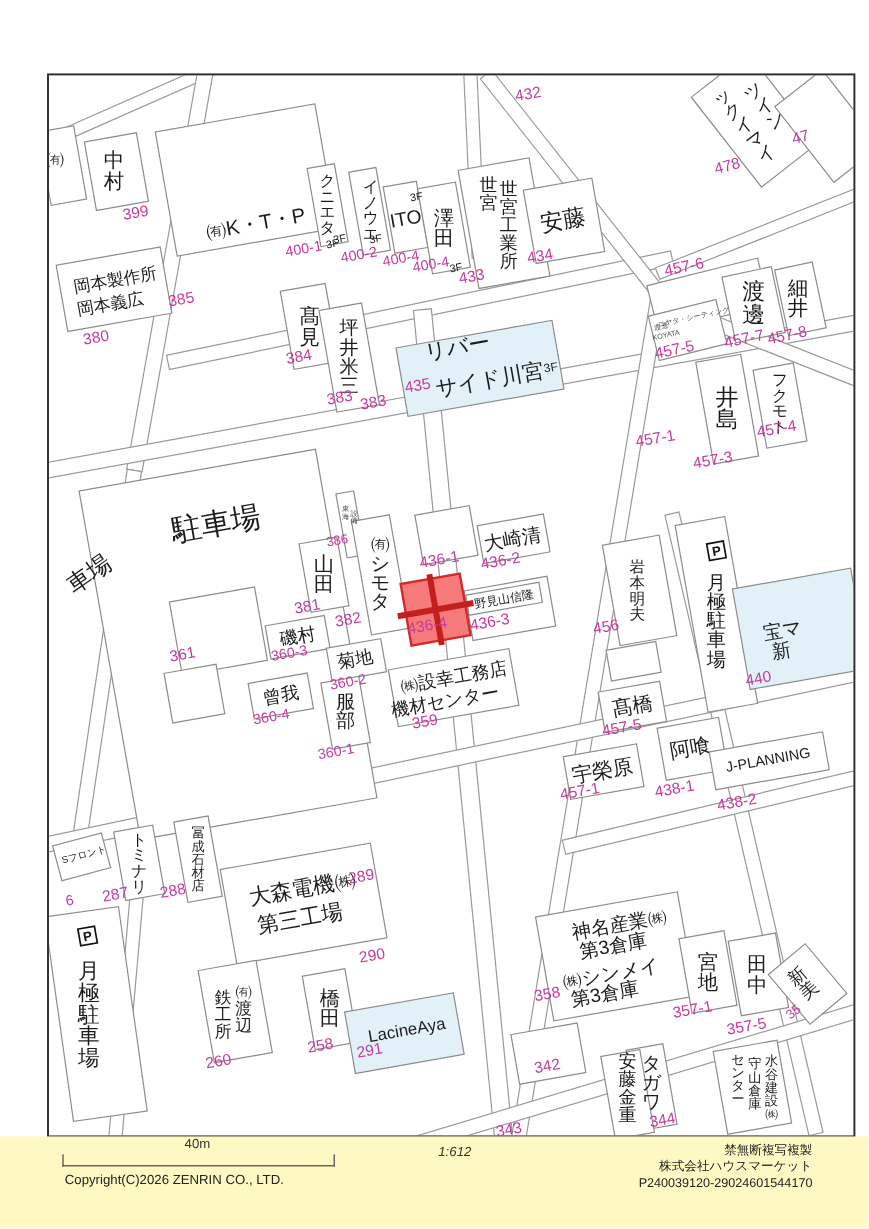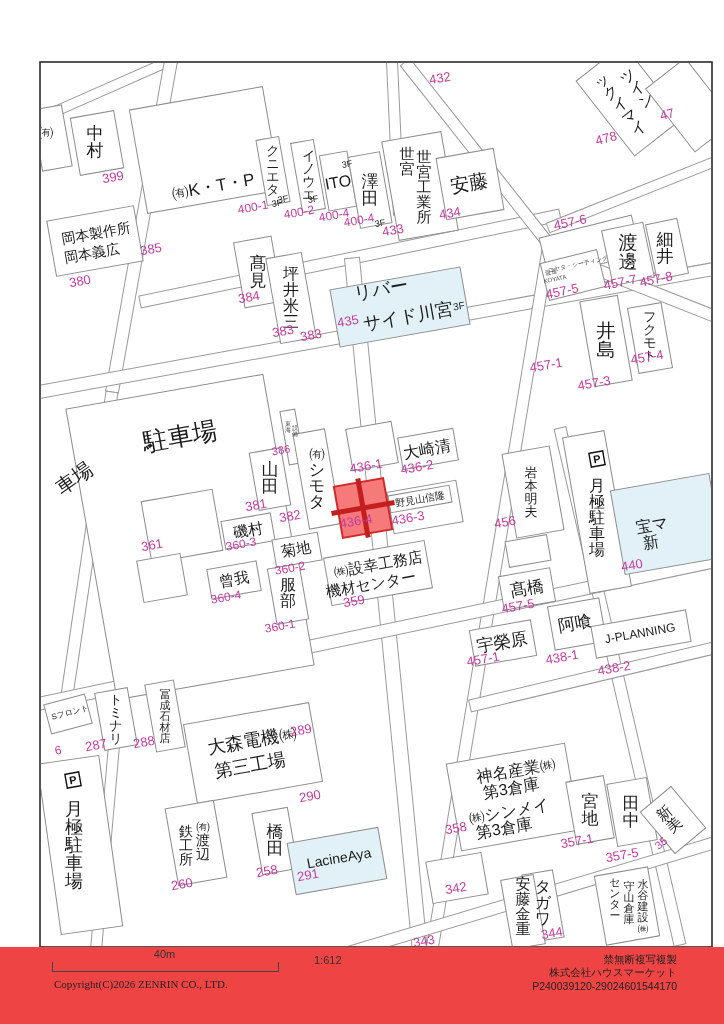"40m" .footer { background: #ef4444 -> #fef9c3 }
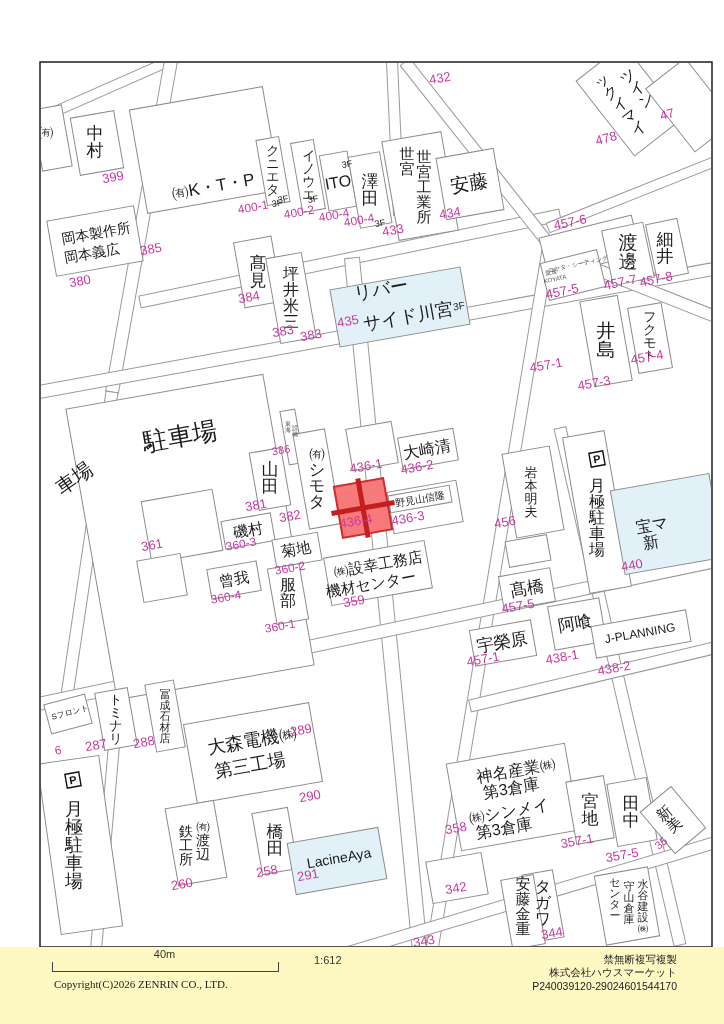"1:612" .ratio { font-style: none -> italic; left: 314px -> 344px; text-align: left -> center }
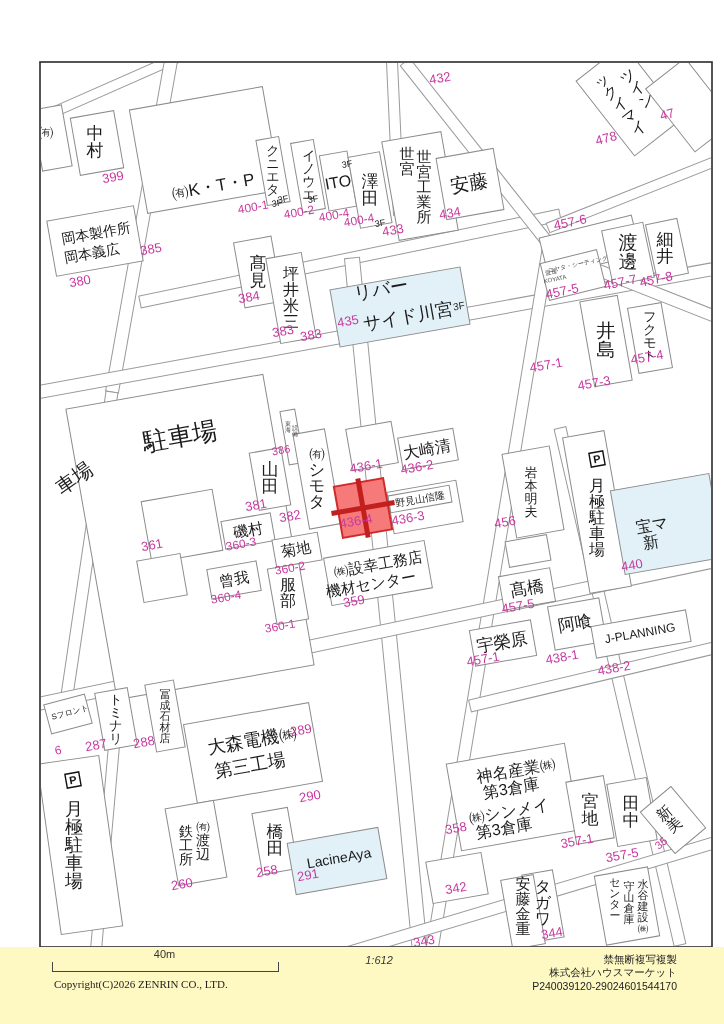"Copyright(C)2026 ZENRIN CO., LTD." .copyright { font-family: Liberation Serif, serif -> none }
